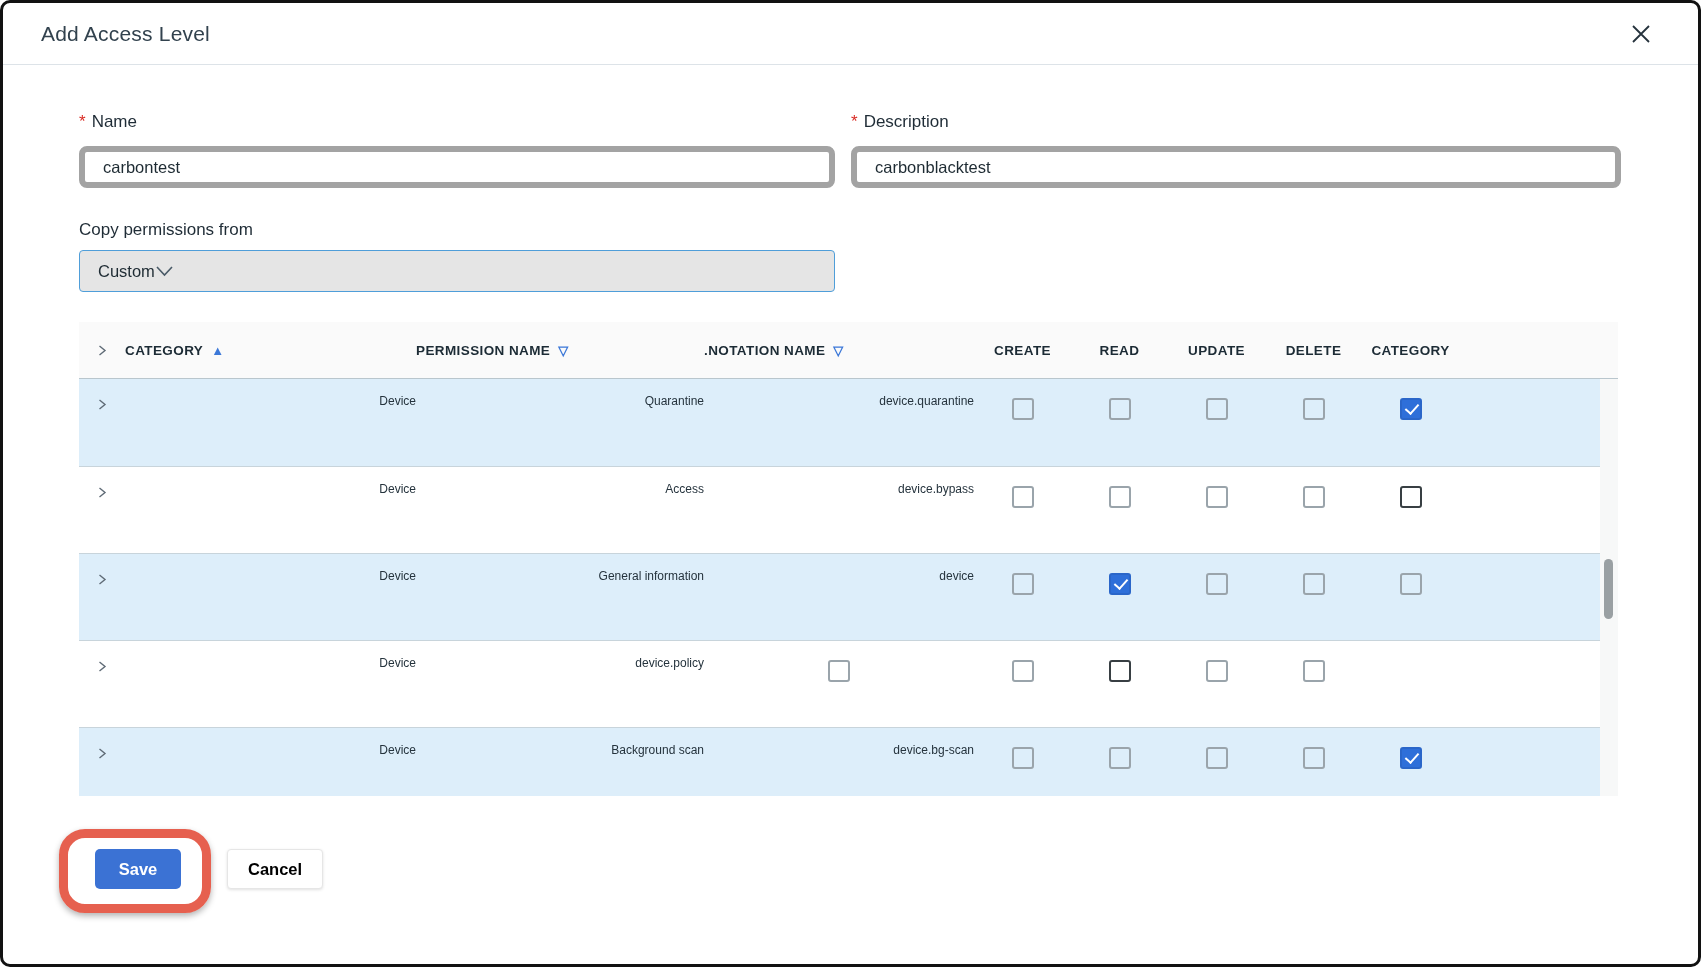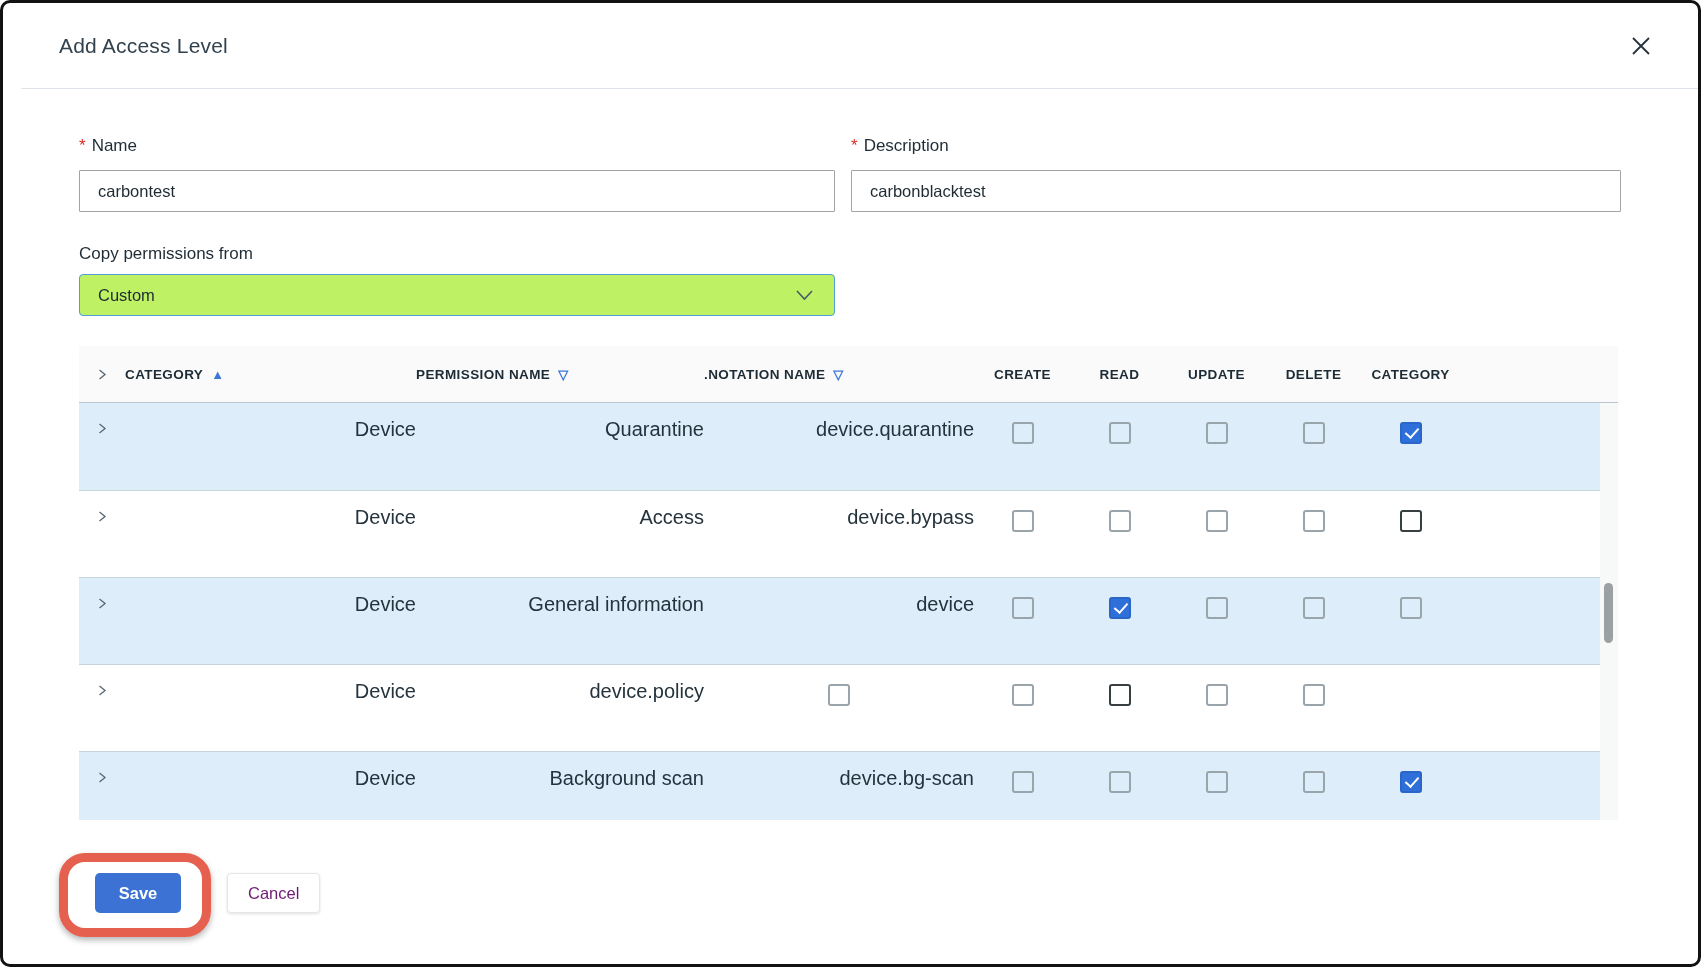"Add Access Level" .modal-header { height: 86px -> 62px; margin-left: 18px -> none }
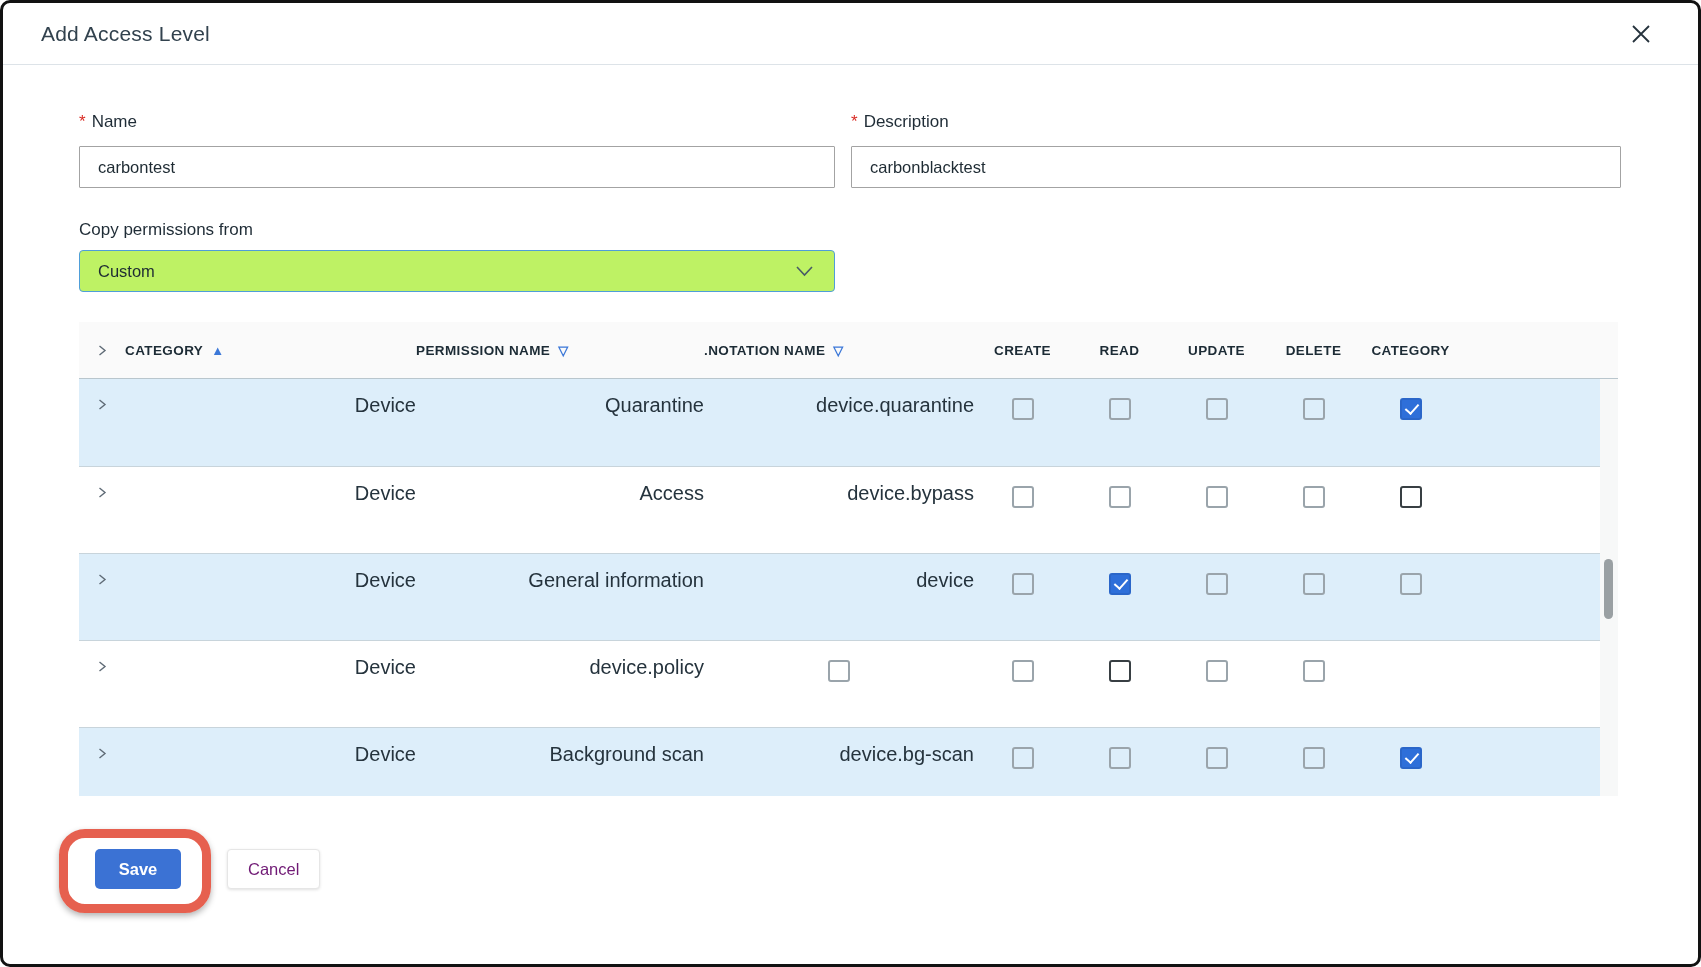"carbontest" .text-input { border: 1px solid #a3a3a3 -> 6px solid #a3a3a3; border-radius: 1px -> 8px }
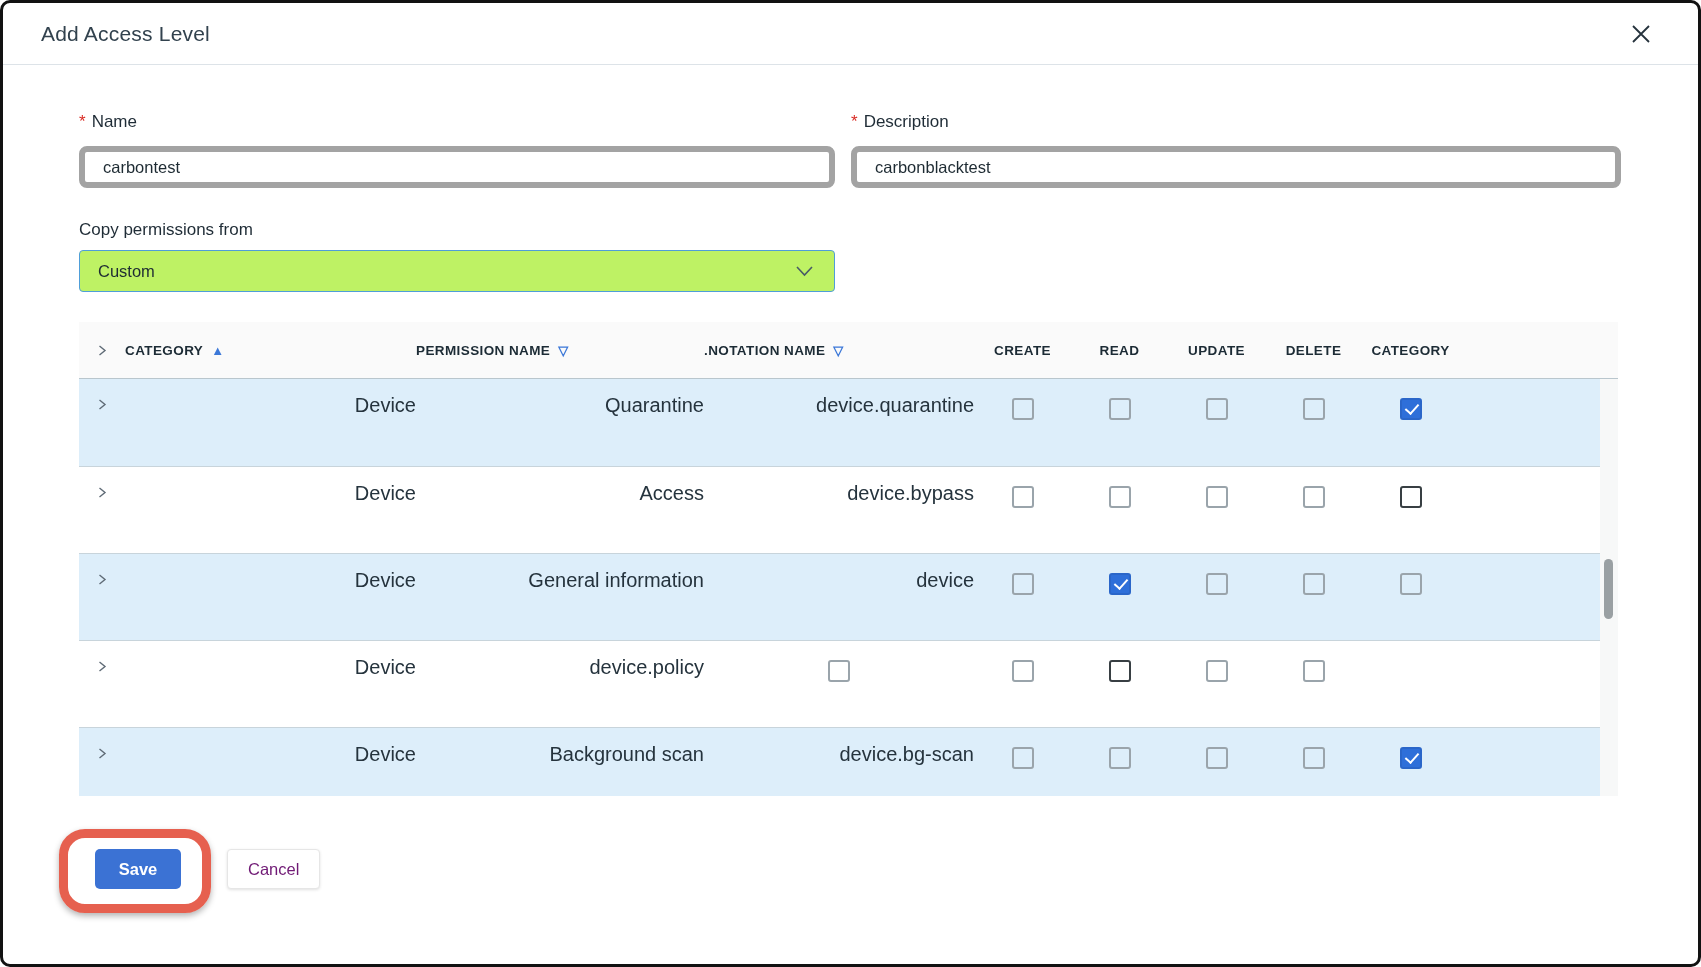"Custom" .select-box { background: #bef264 -> #e5e5e5; justify-content: space-between -> none }
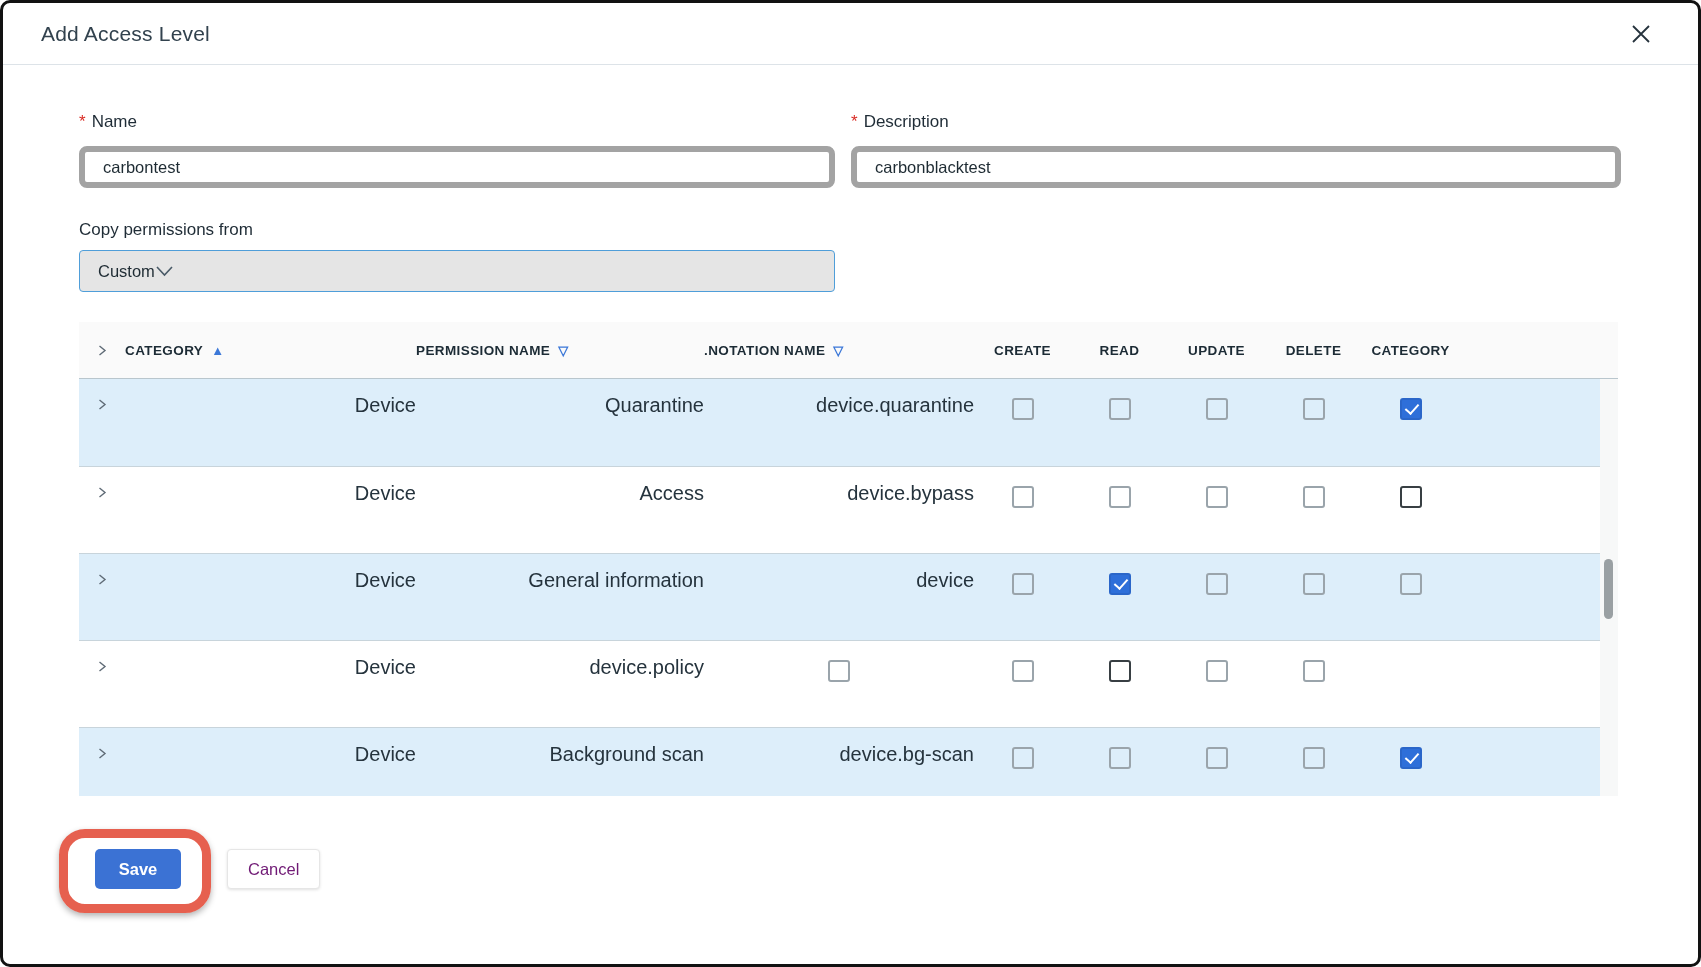"Device" .cell { font-size: 20px -> 12px }
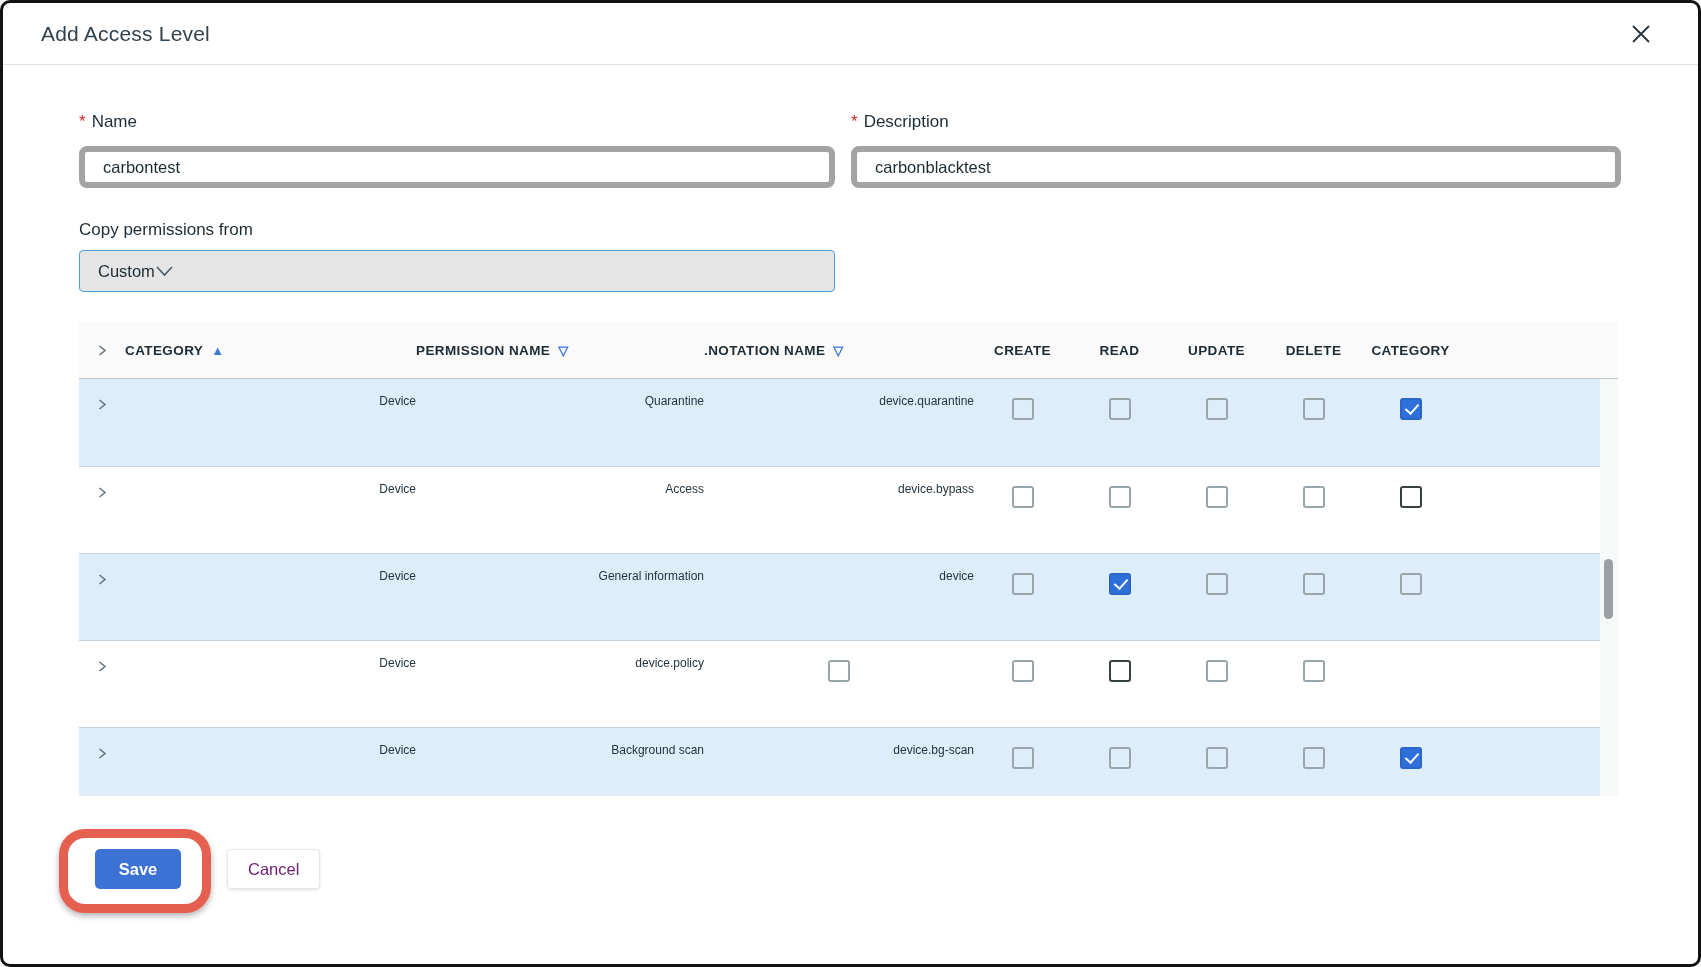"Cancel" .cancel-btn { color: #701a75 -> #000000; font-weight: 400 -> 700 }
